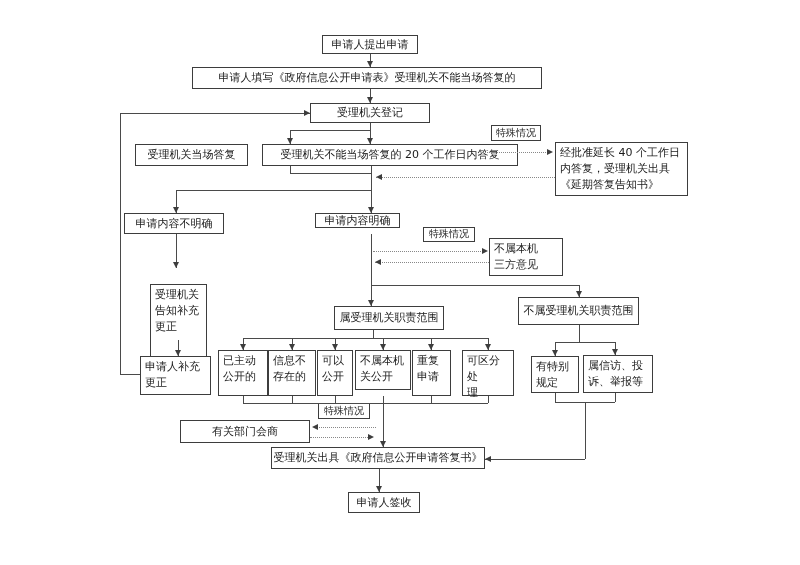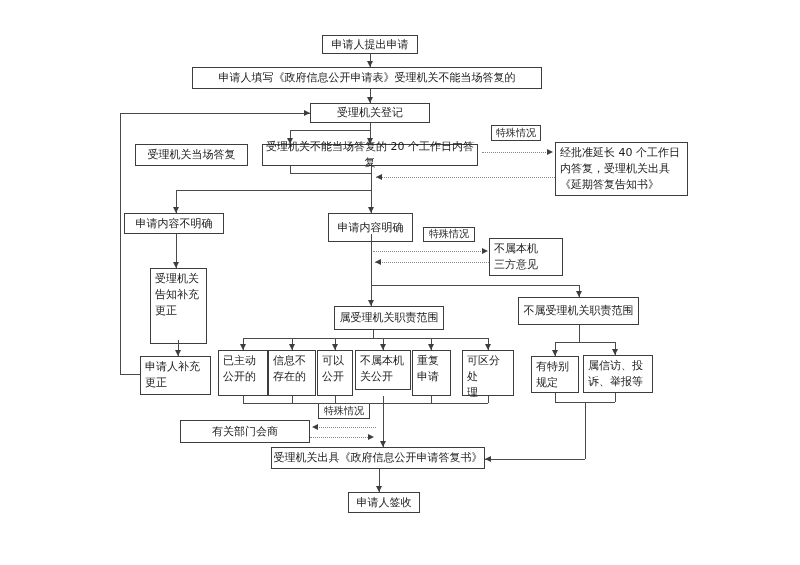"受理机关不能当场答复的 20 个工作日内答复" div.node { width: 216px -> 256px }
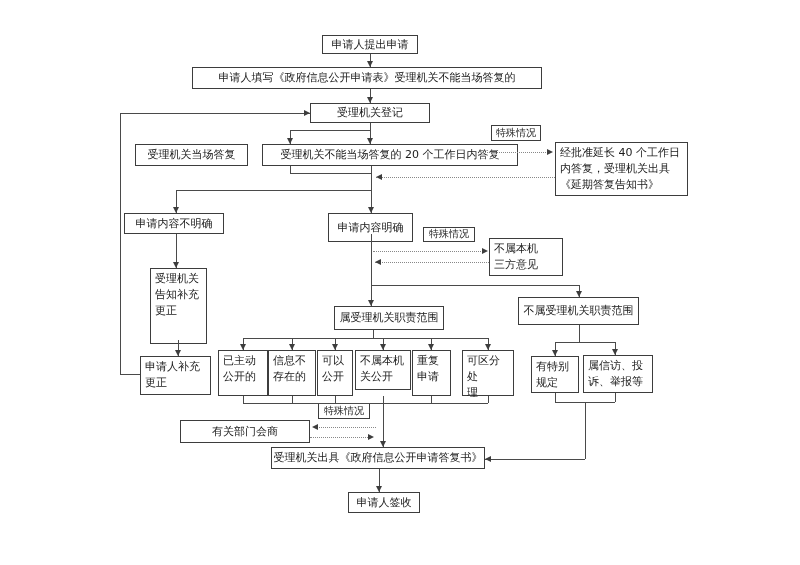"申请内容明确" div.node { height: 29px -> 15px; left: 328px -> 315px }
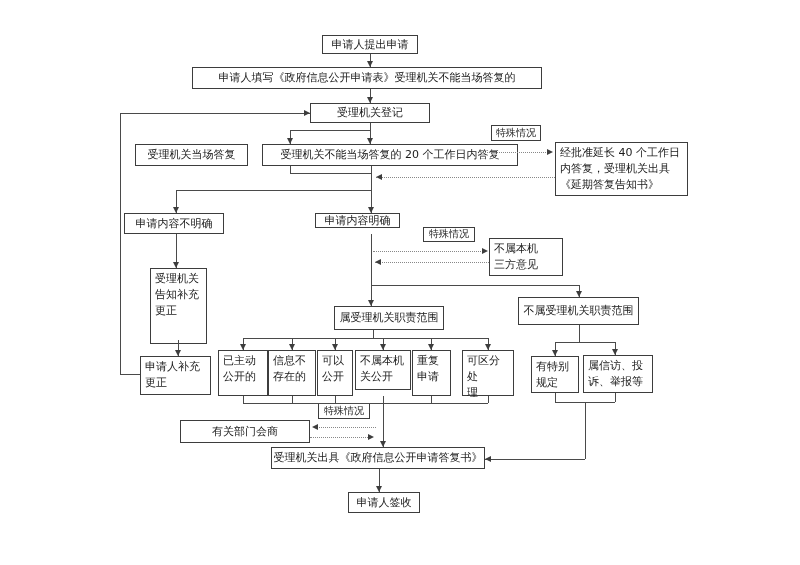"受理机关" div.node { top: 268px -> 284px }
